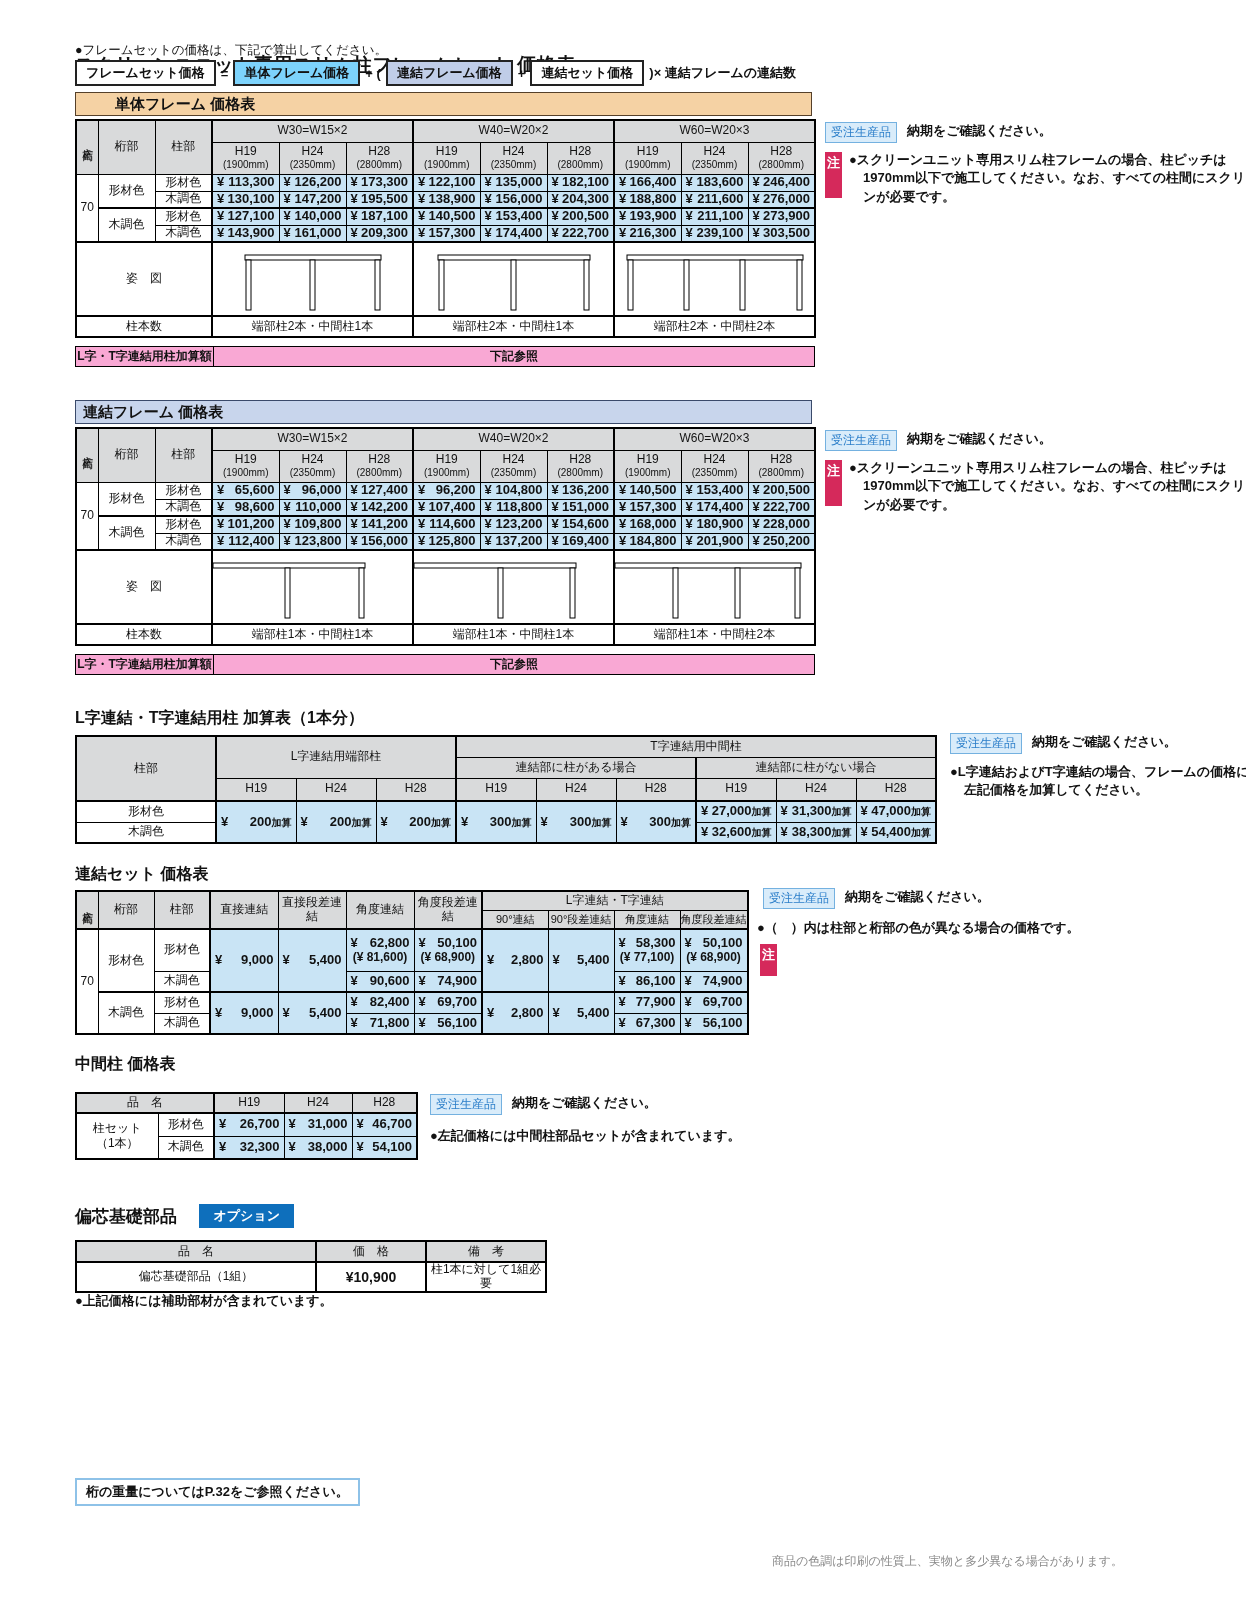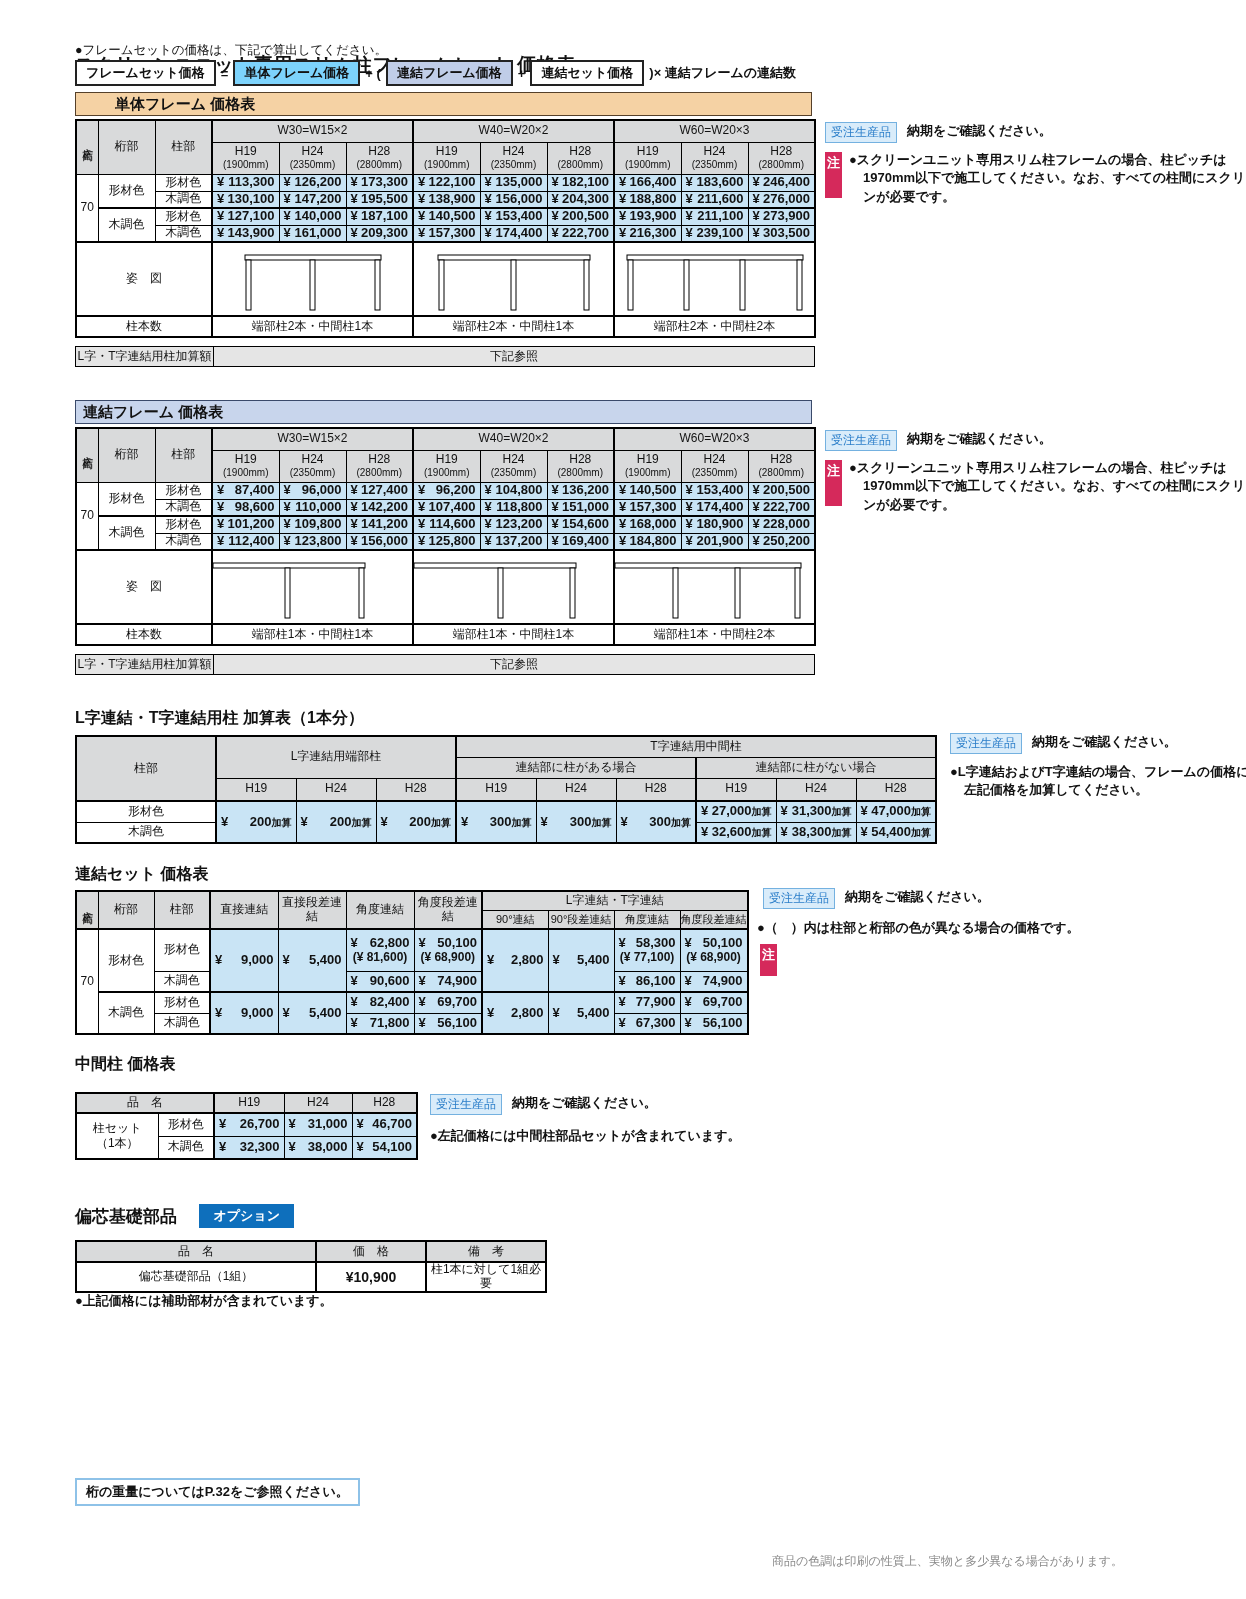"L字・T字連結用柱加算額" table.mini { background: #e5e5e5 -> #f9a8d4; font-weight: none -> bold }
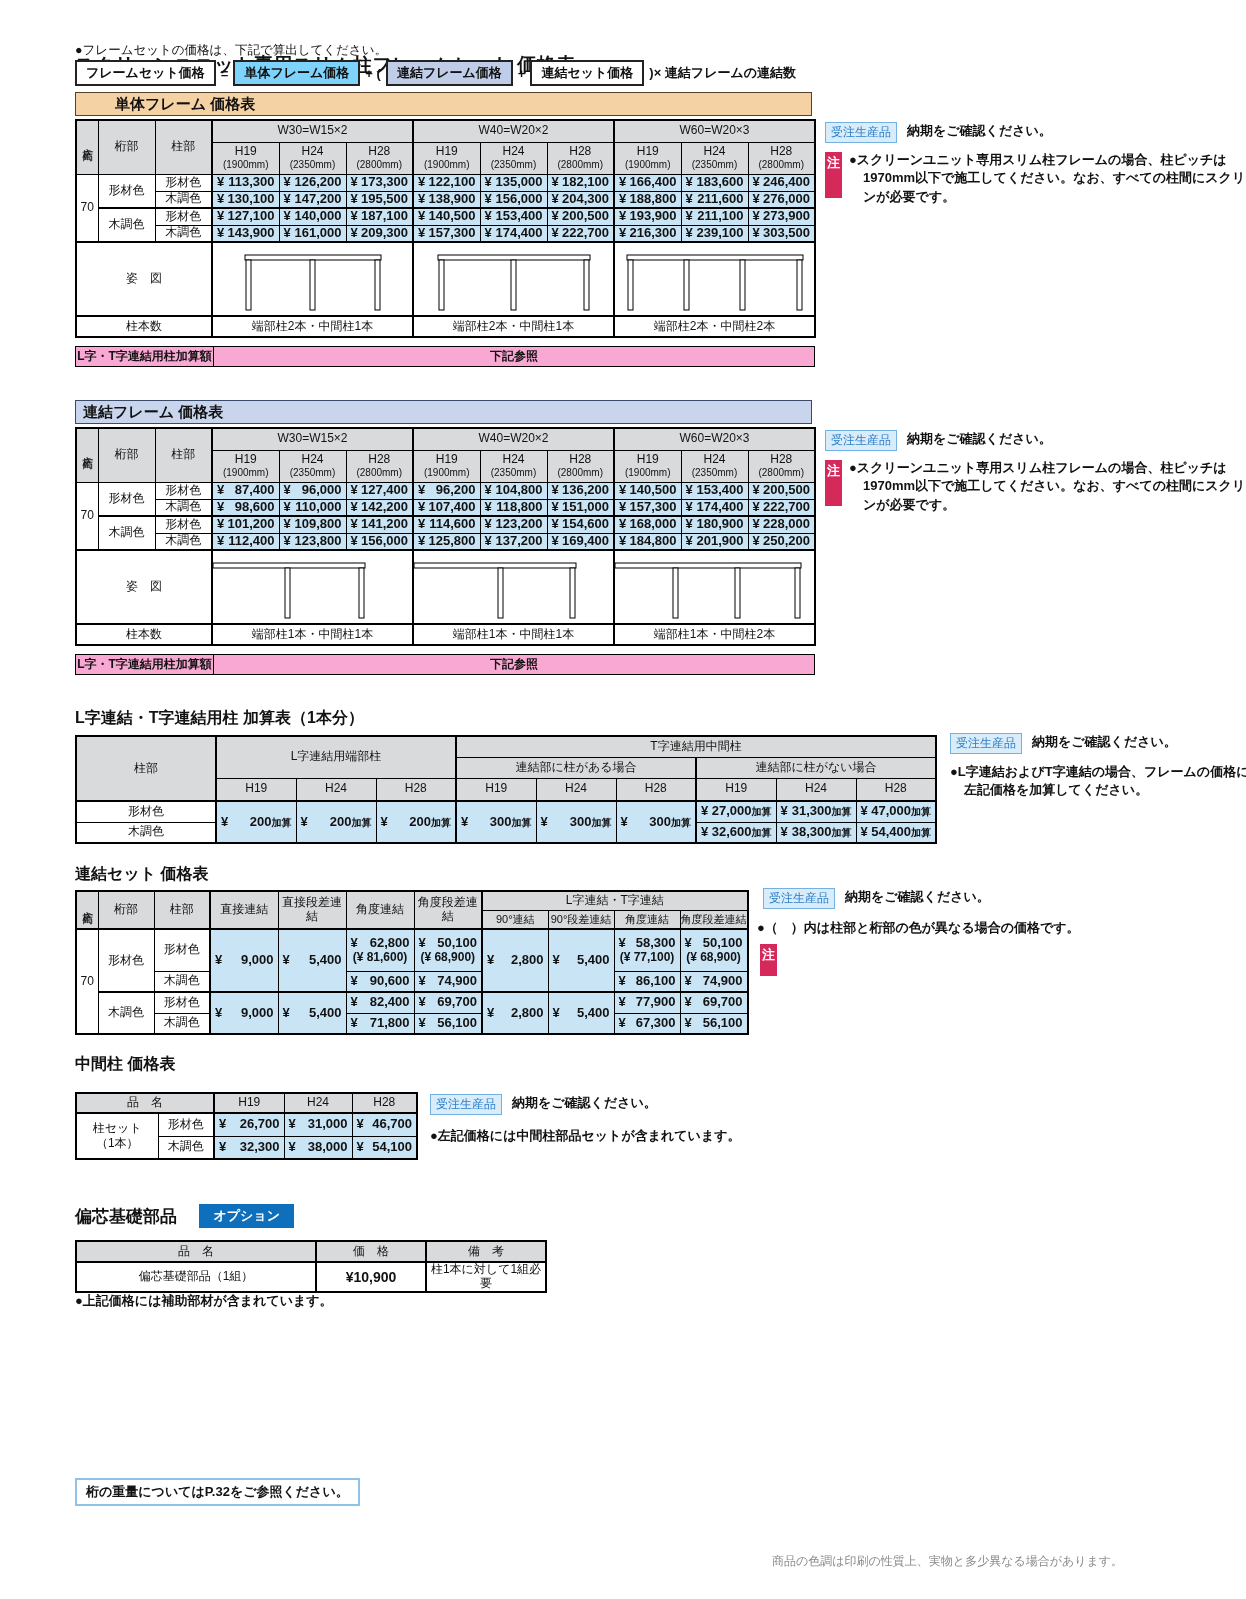"87,400" span { text: 87,400 -> 65,600 }
